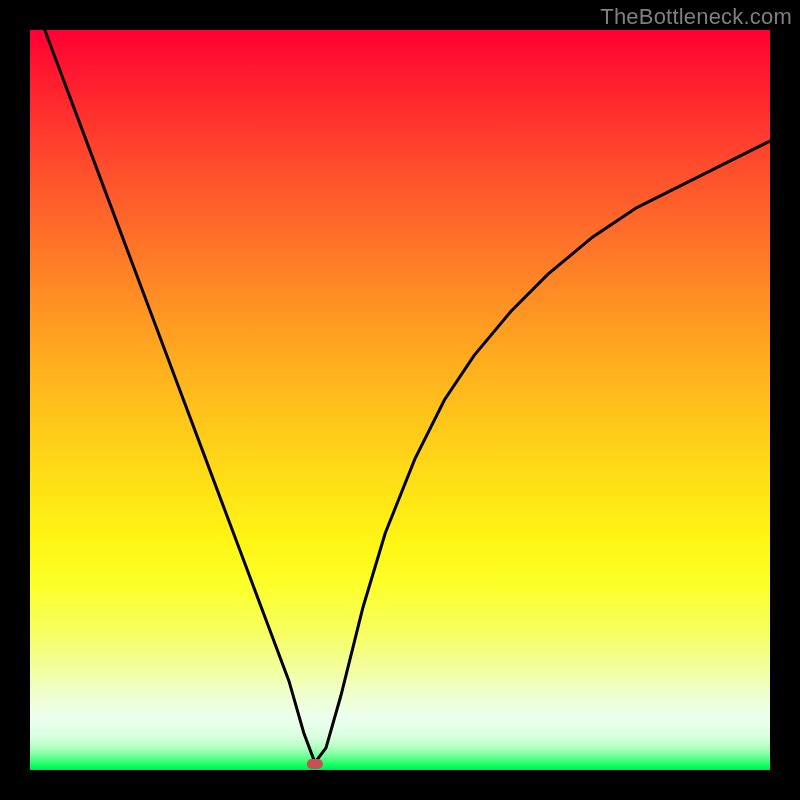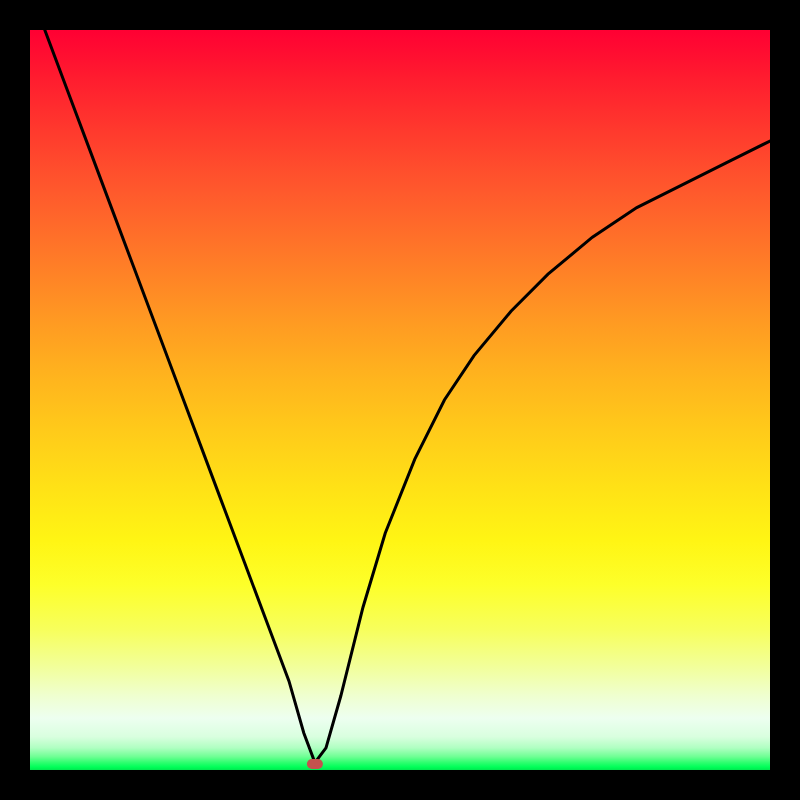"TheBottleneck.com" div.watermark { html: none -> <div>TheBottleneck.com</div> }
